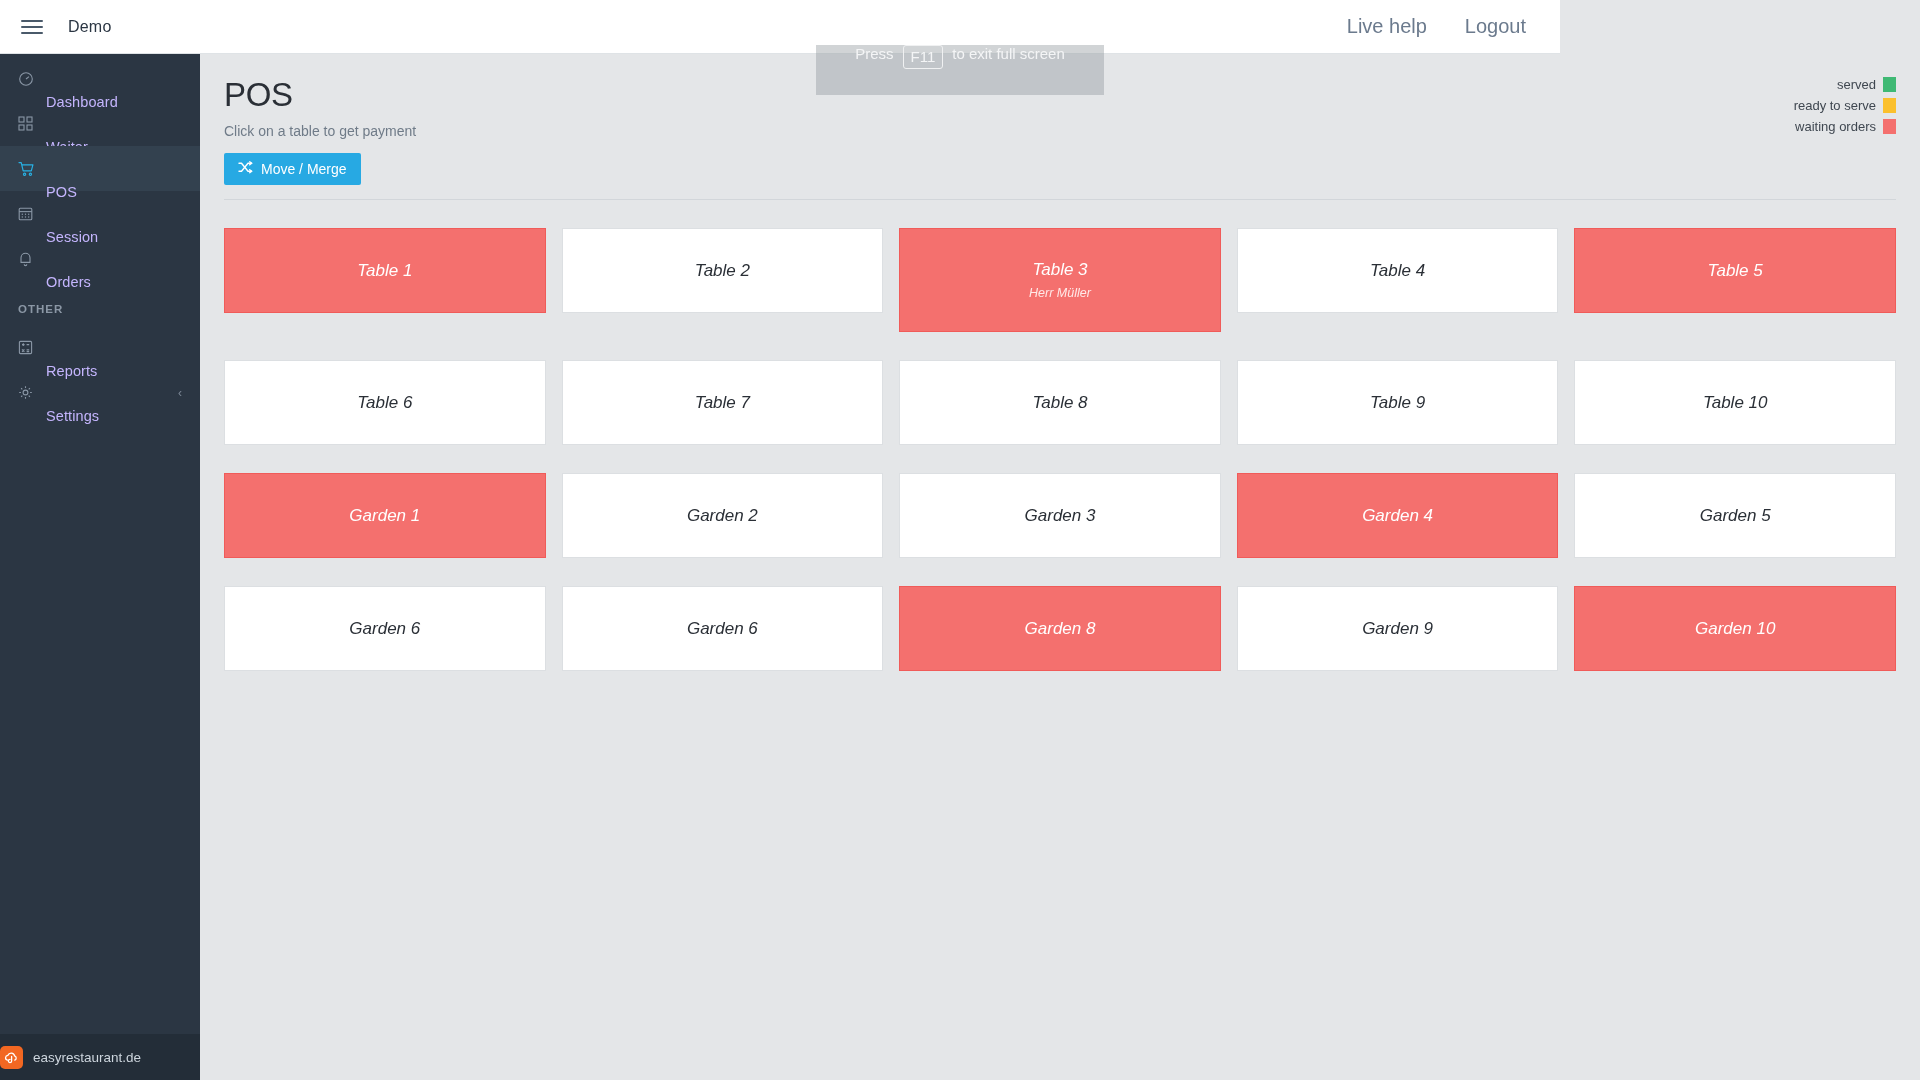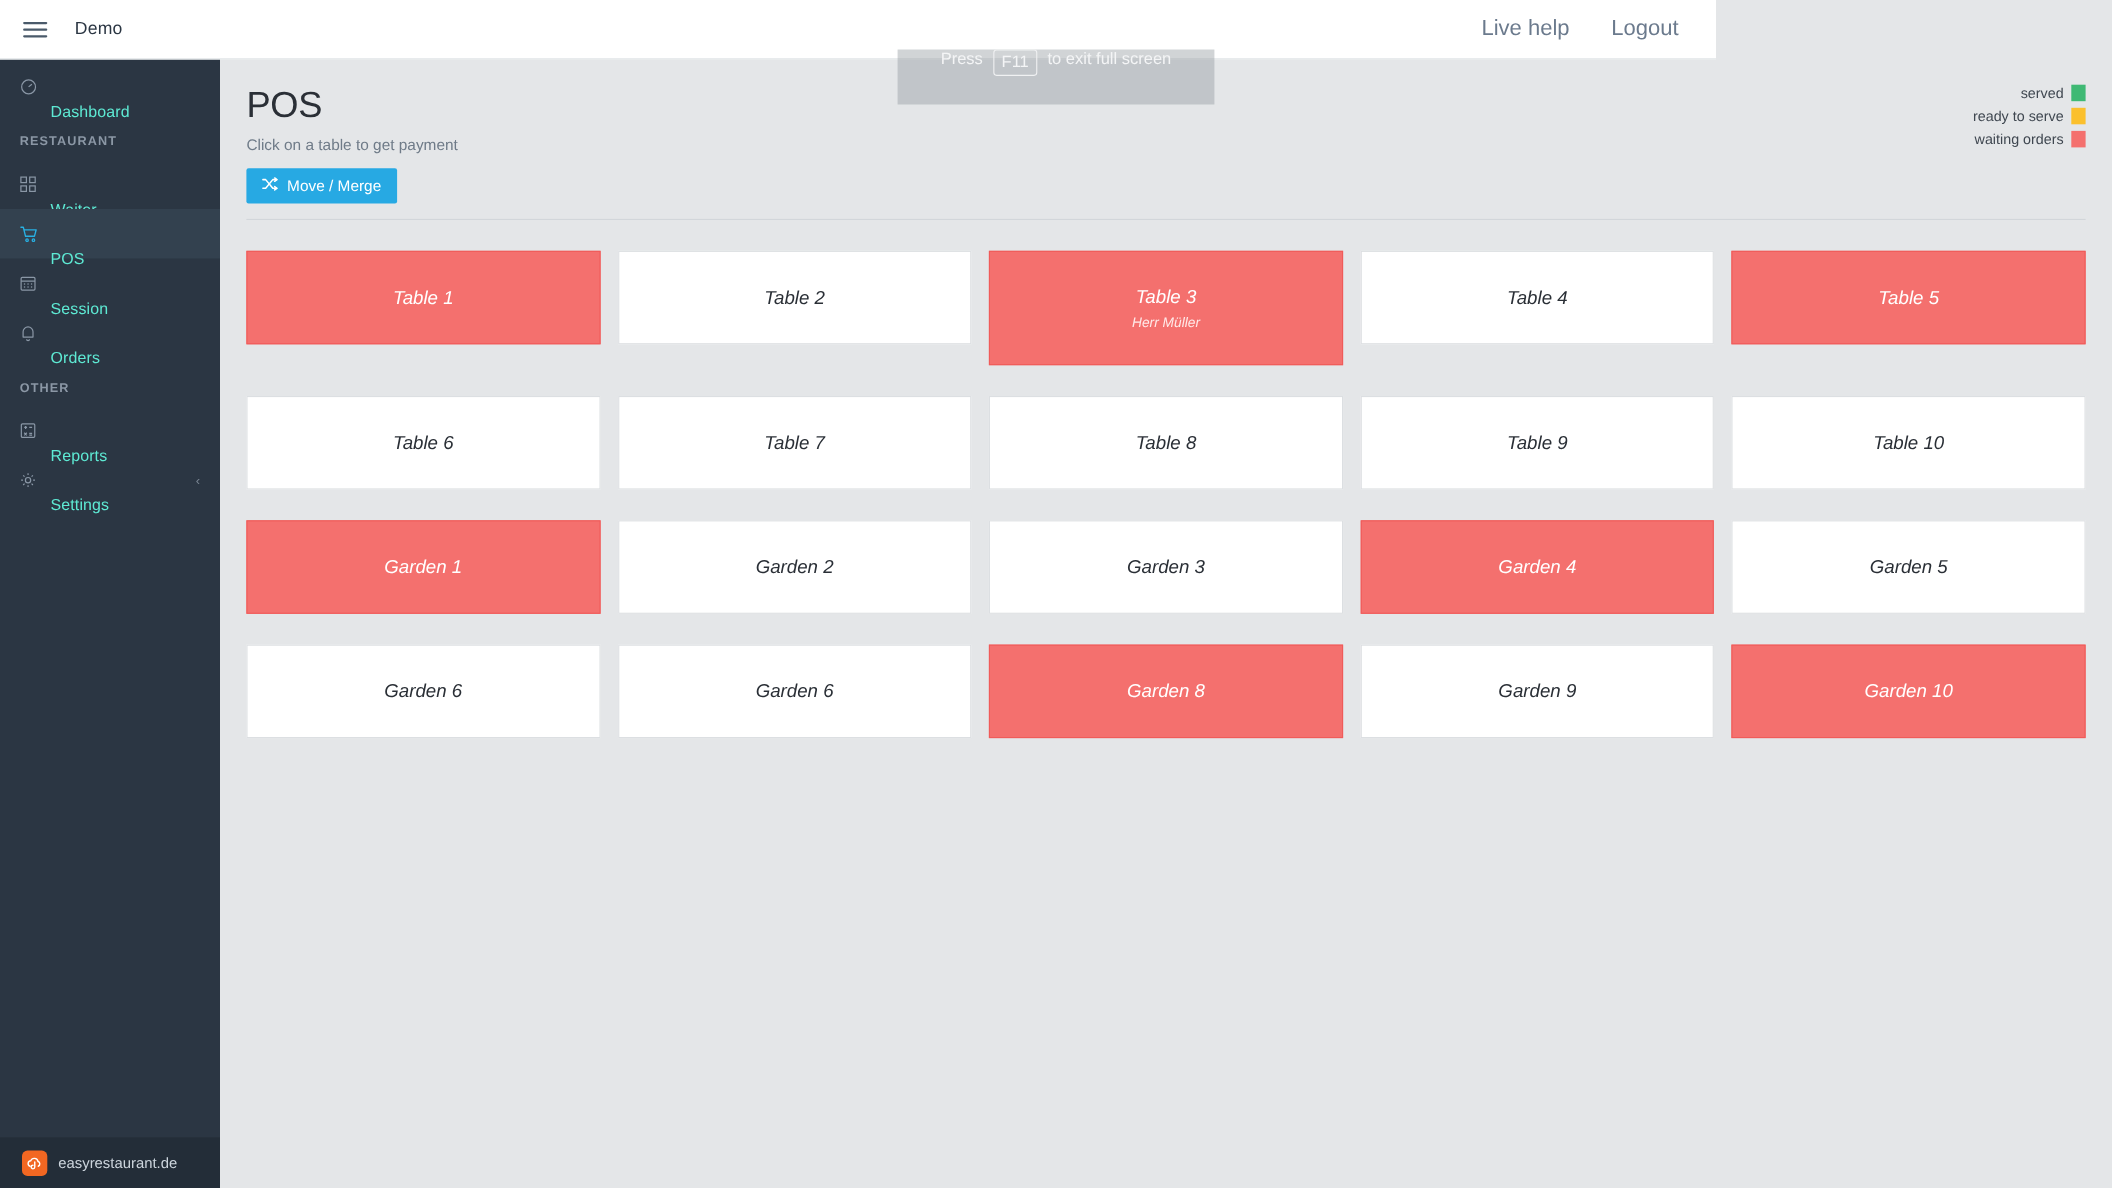"Dashboard" .side-label { color: #5eead4 -> #c4b5fd }
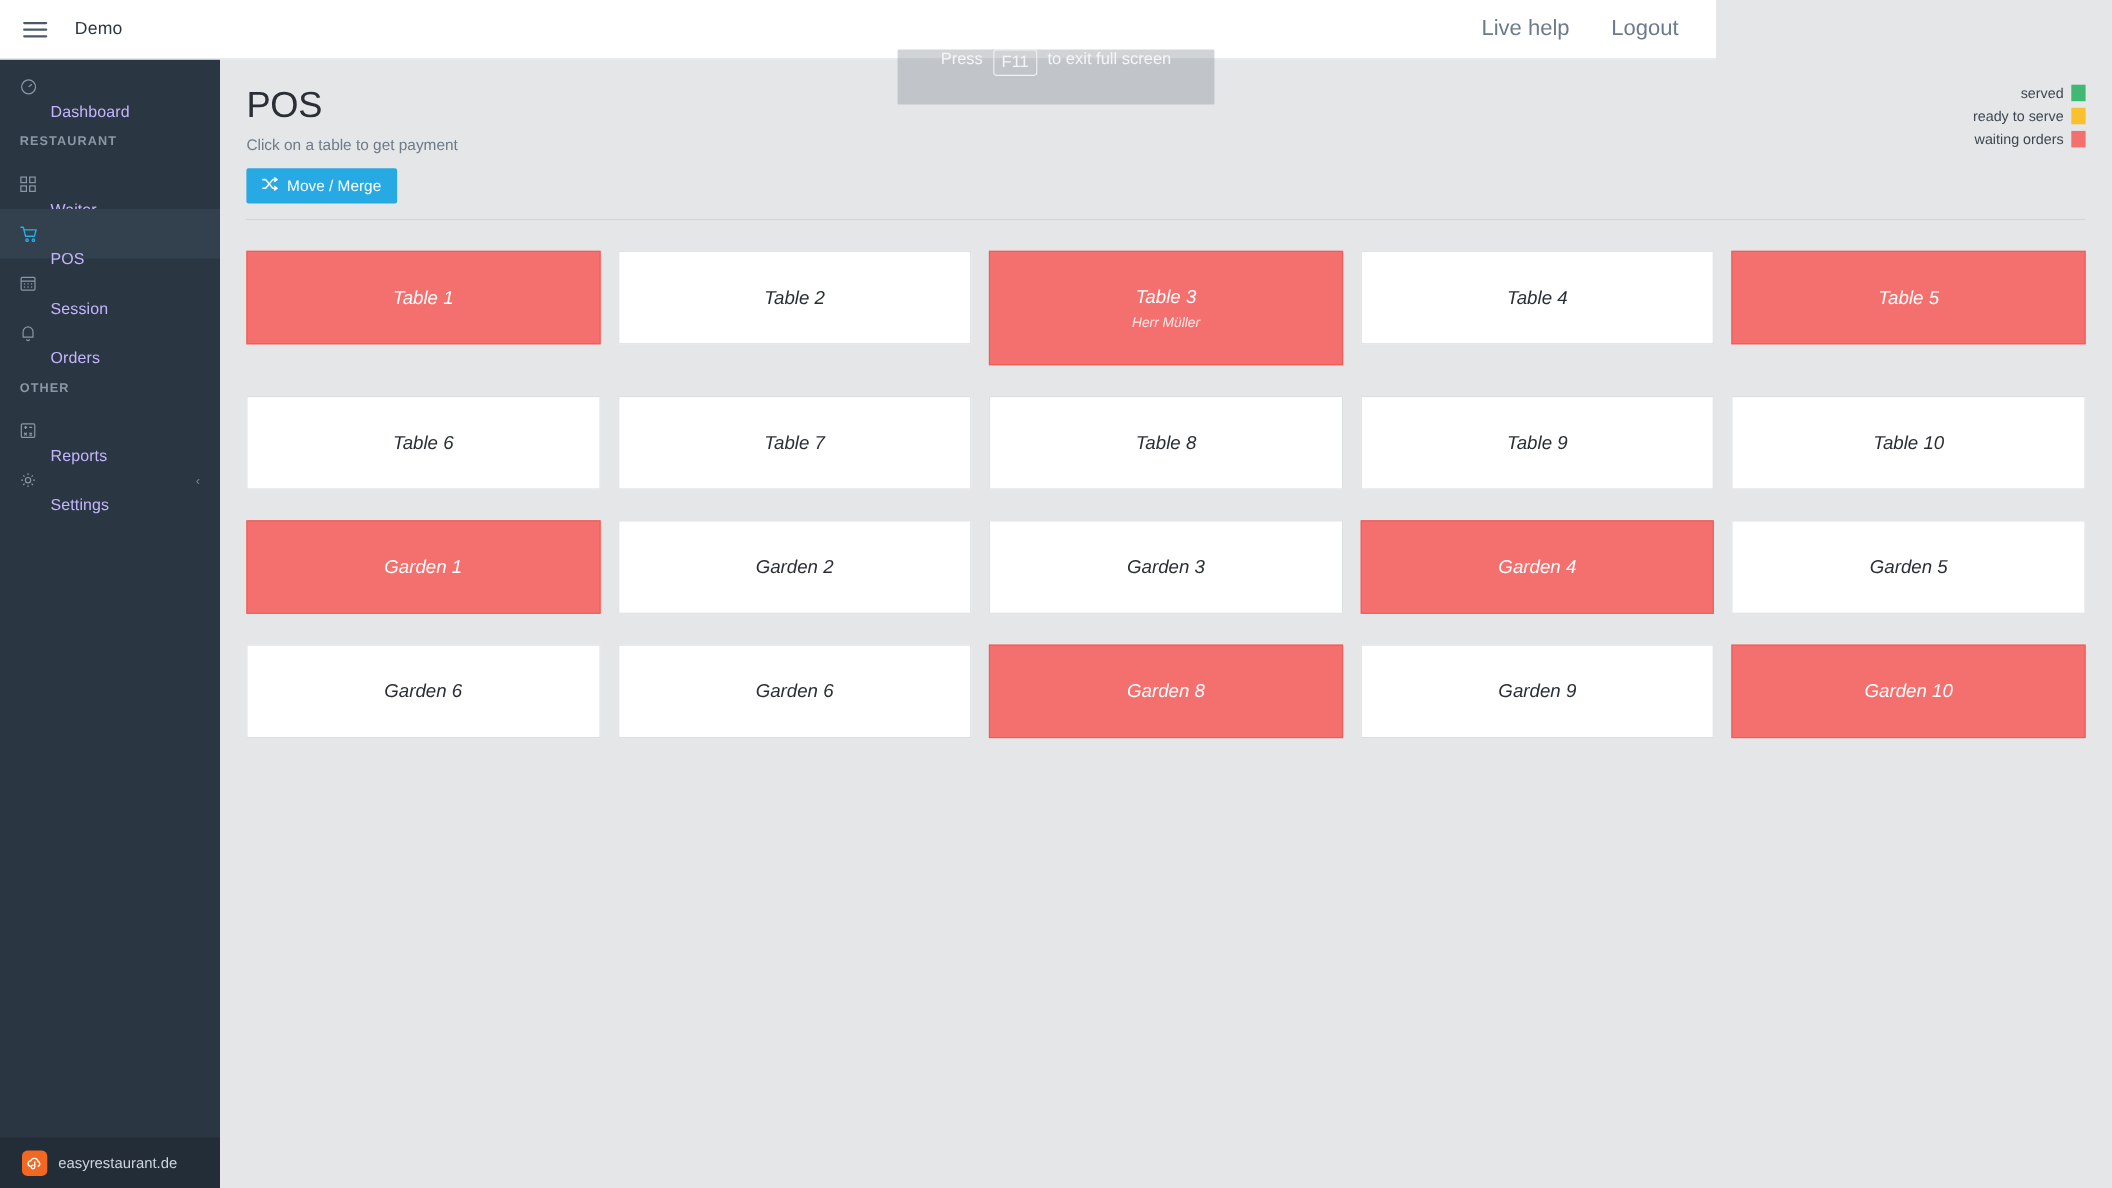"RESTAURANT" div.side-heading { html: <div>RESTAURANT</div> -> none }
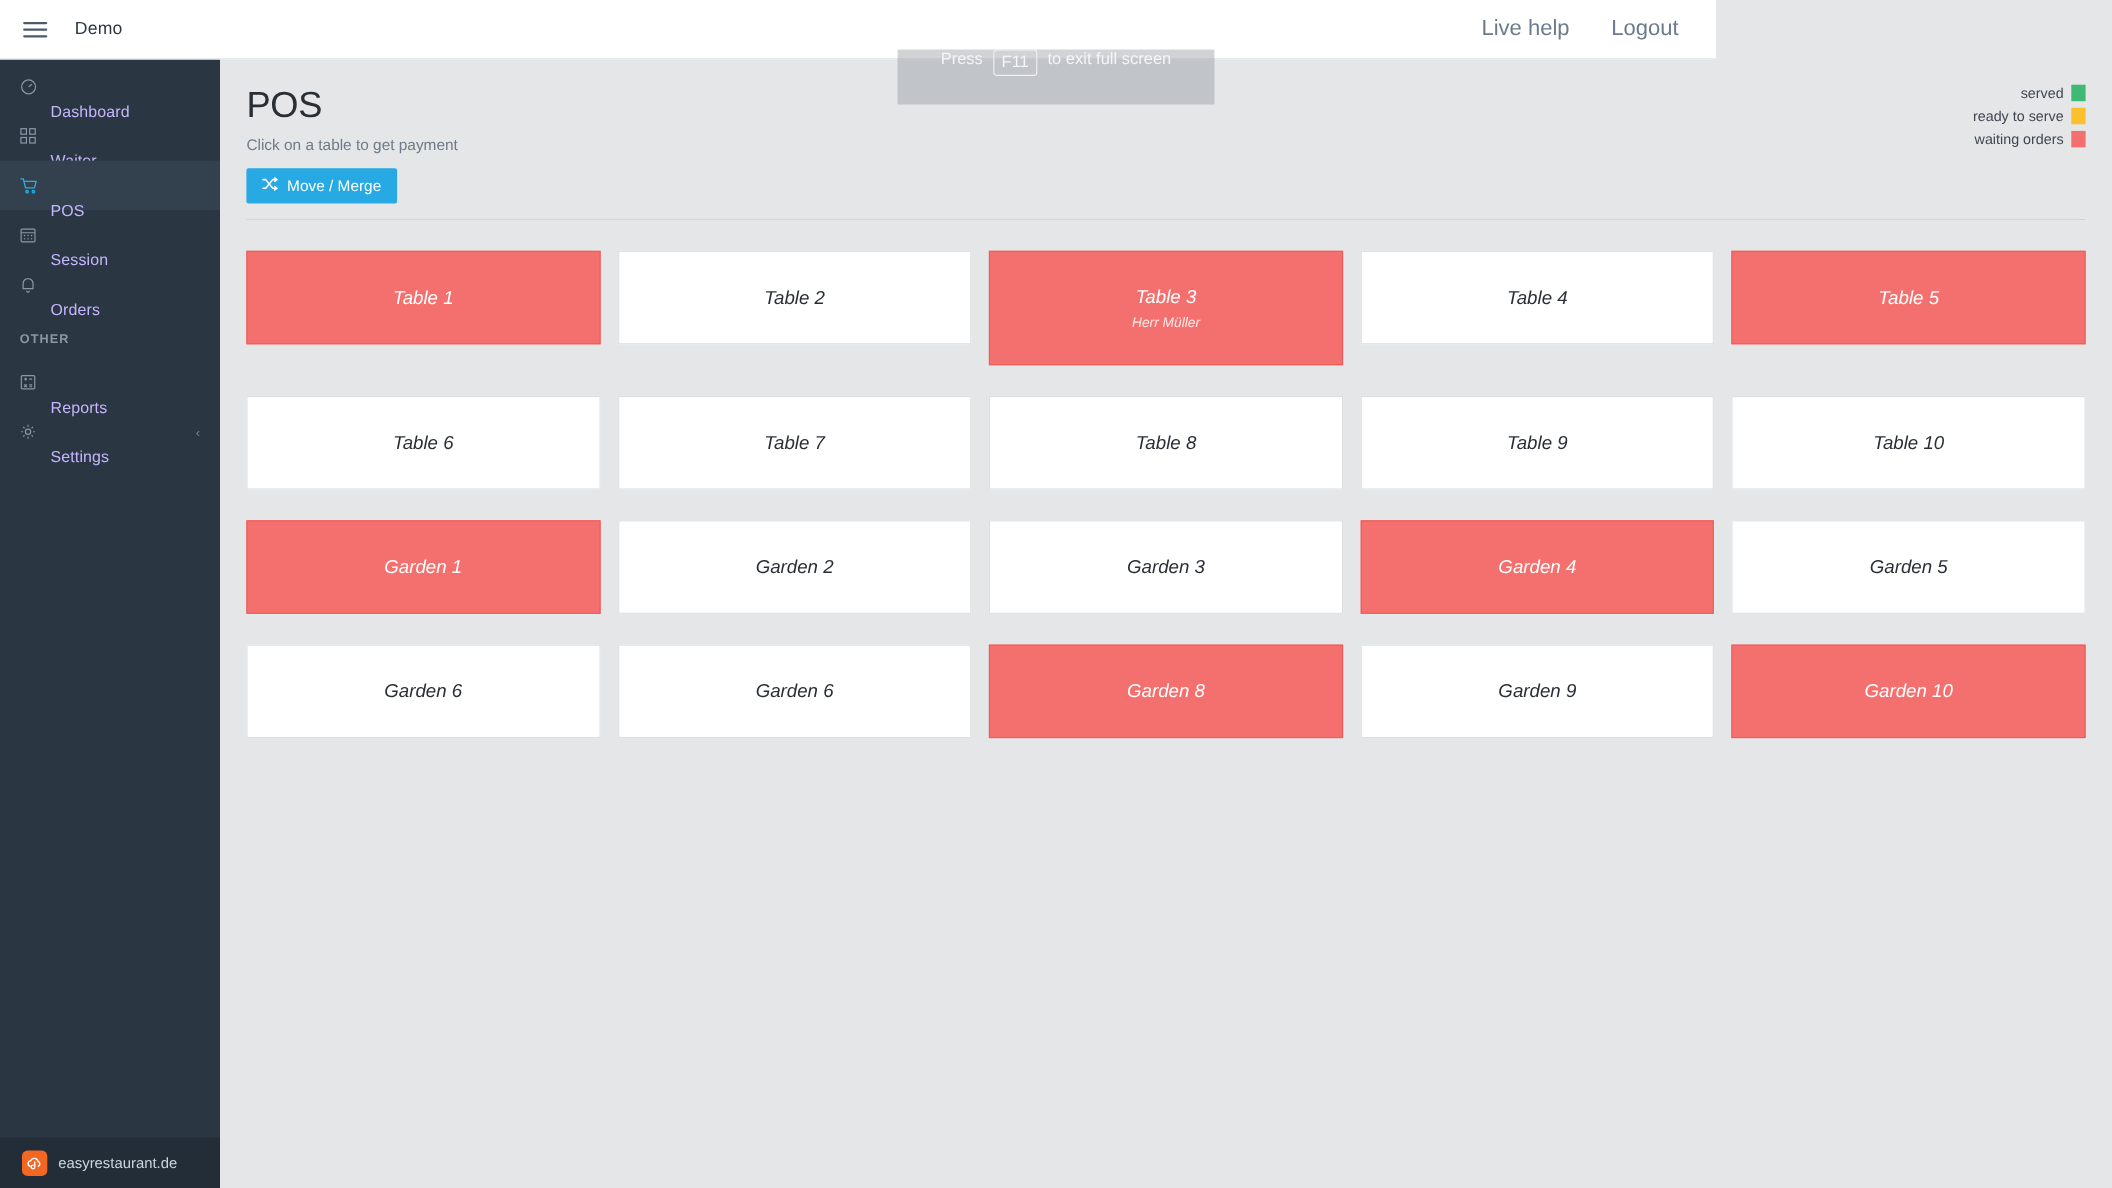"easyrestaurant.de" .side-footer { padding-left: 20px -> none }
